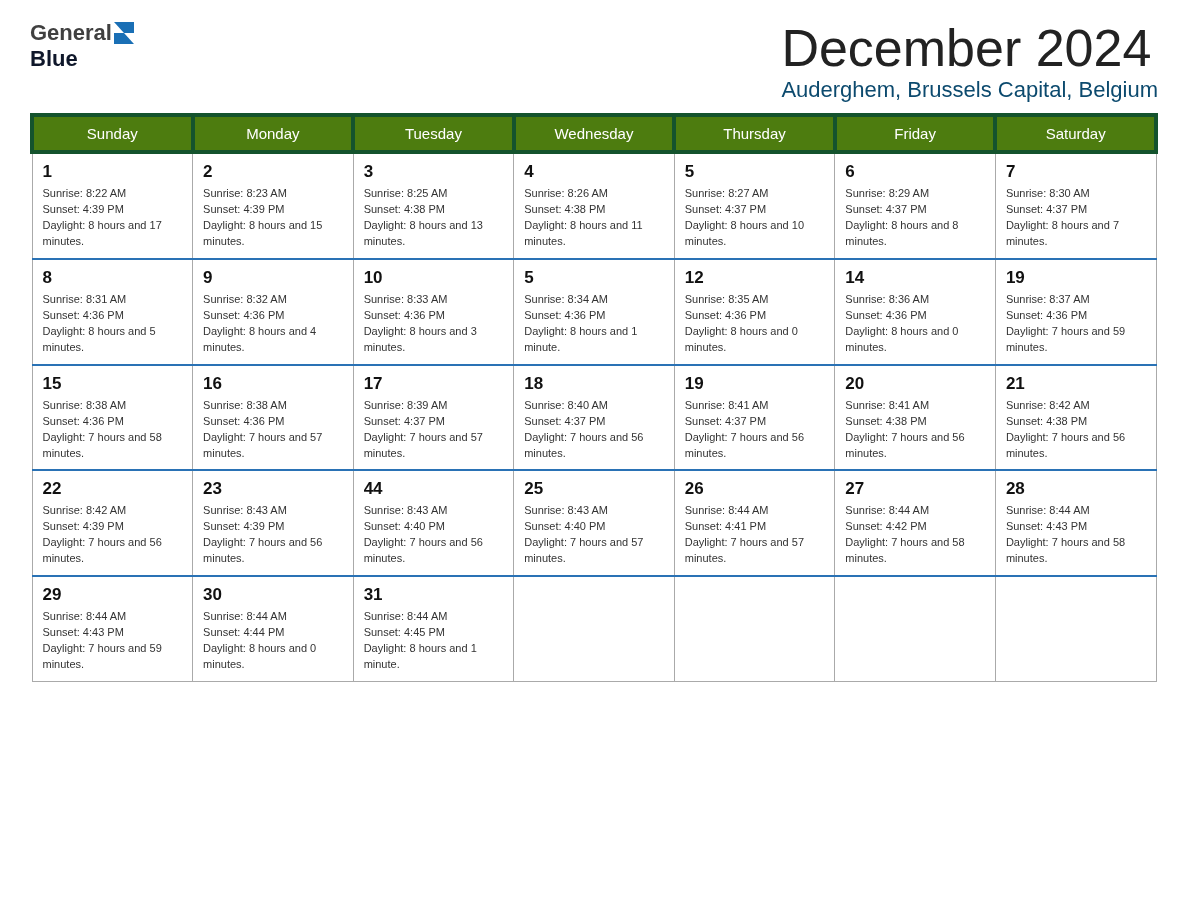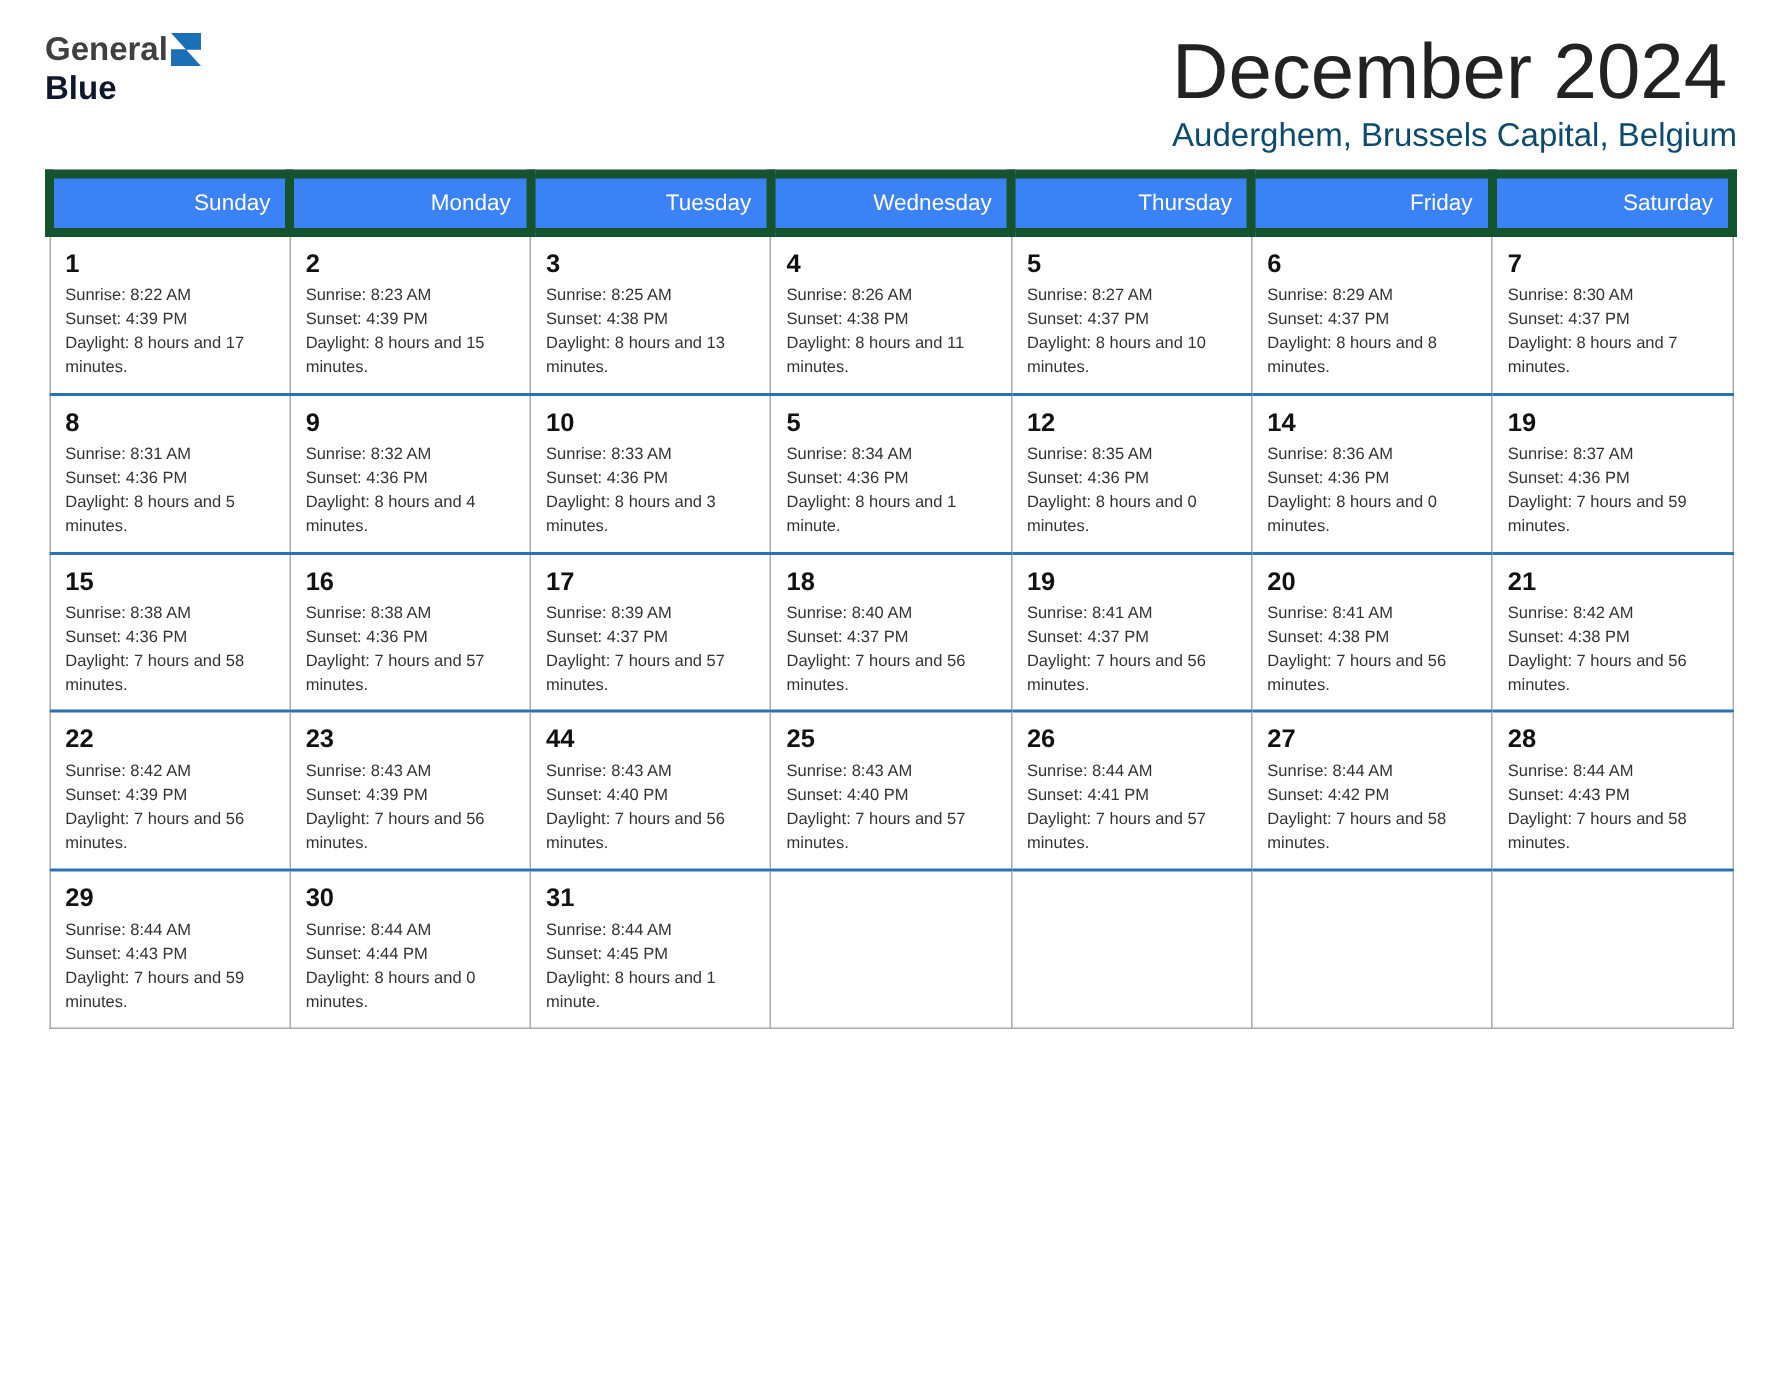"Sunday" thead tr th { background-color: #3b82f6 -> #4d7c0f; border: 6px solid #14532d -> 4px solid #14532d; text-align: right -> center }
